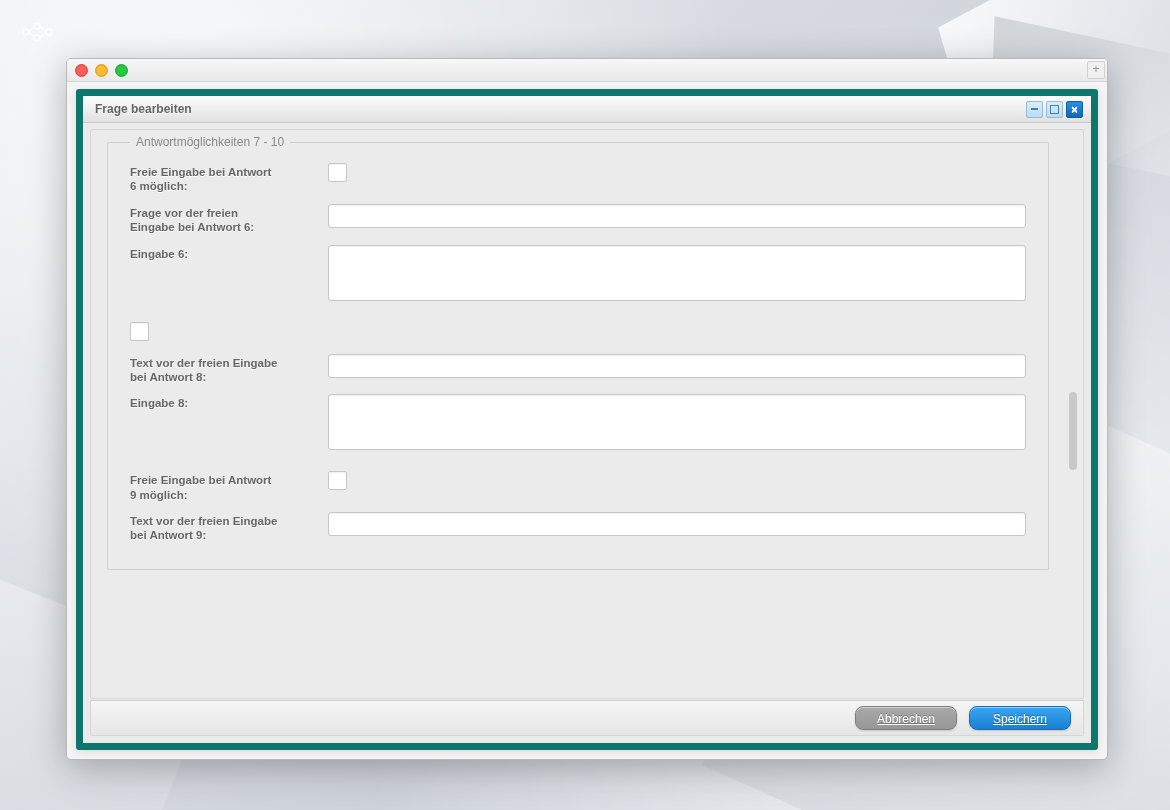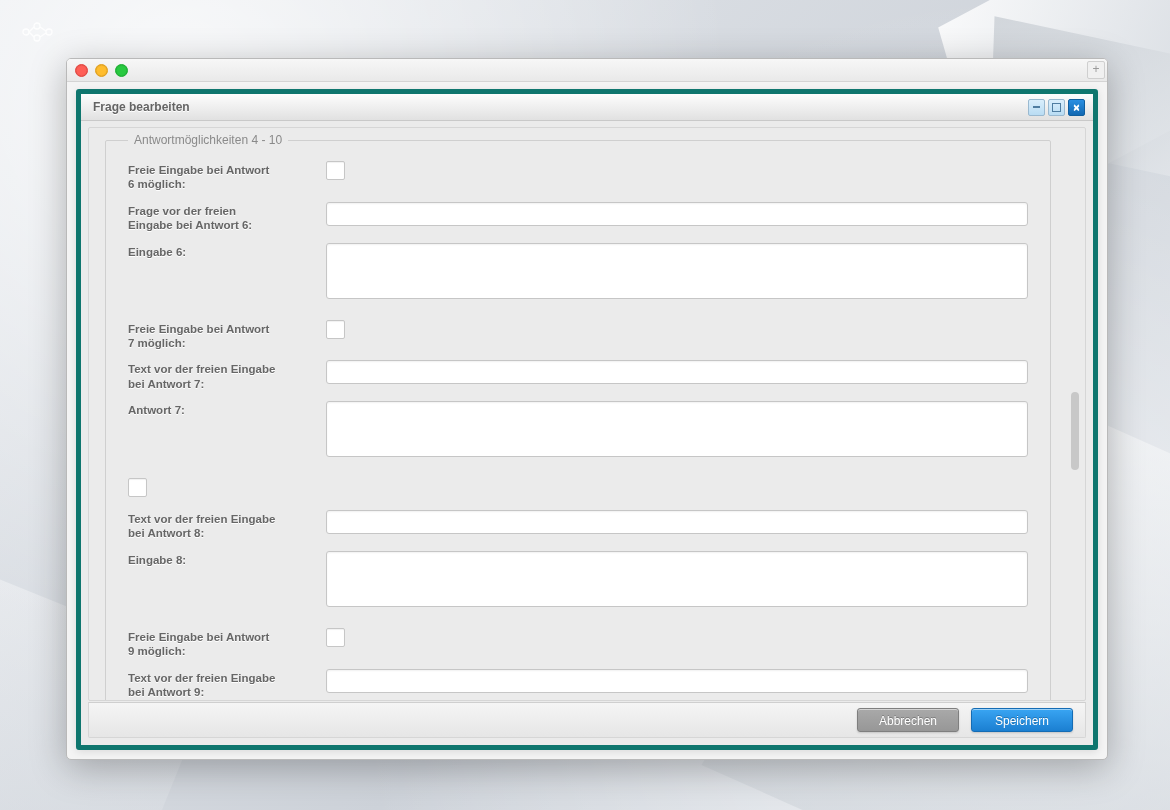"Frage bearbeiten" .dialog { border: 5px solid #0f766e -> 7px solid #0f766e }
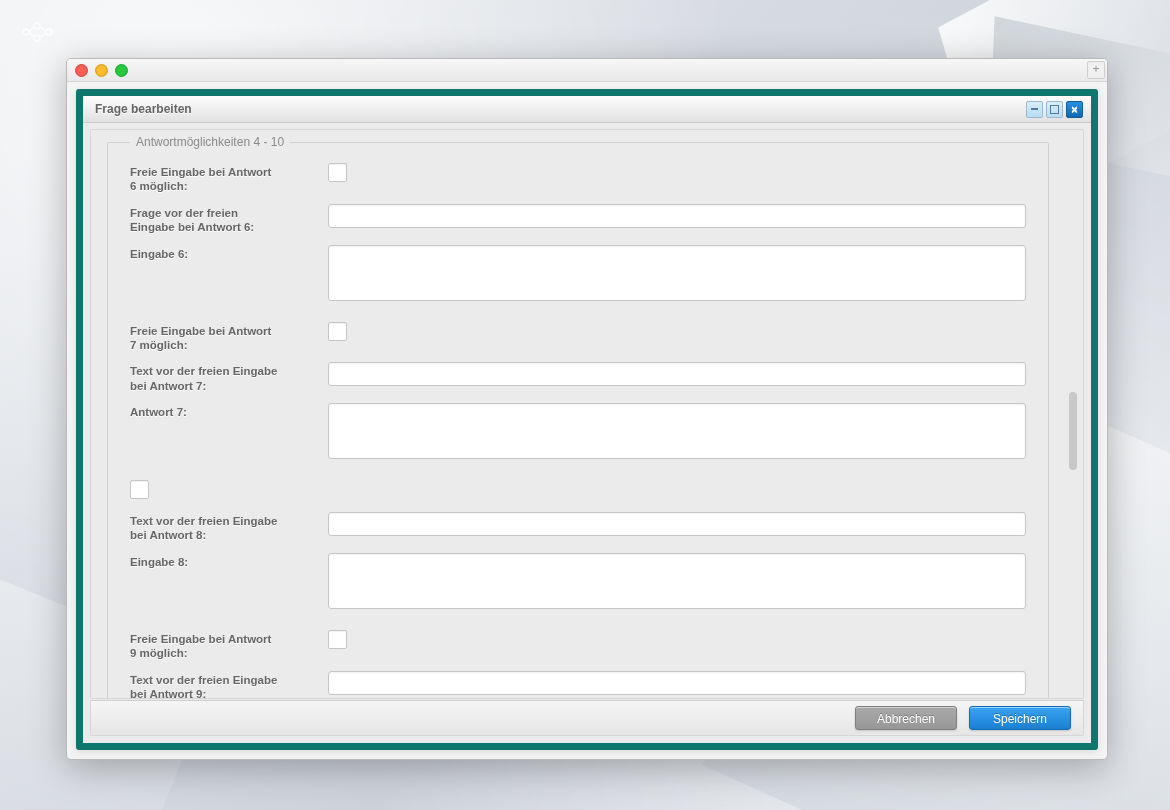"Antwortmöglichkeiten 4 - 10" legend { text: 4 -> 7 }
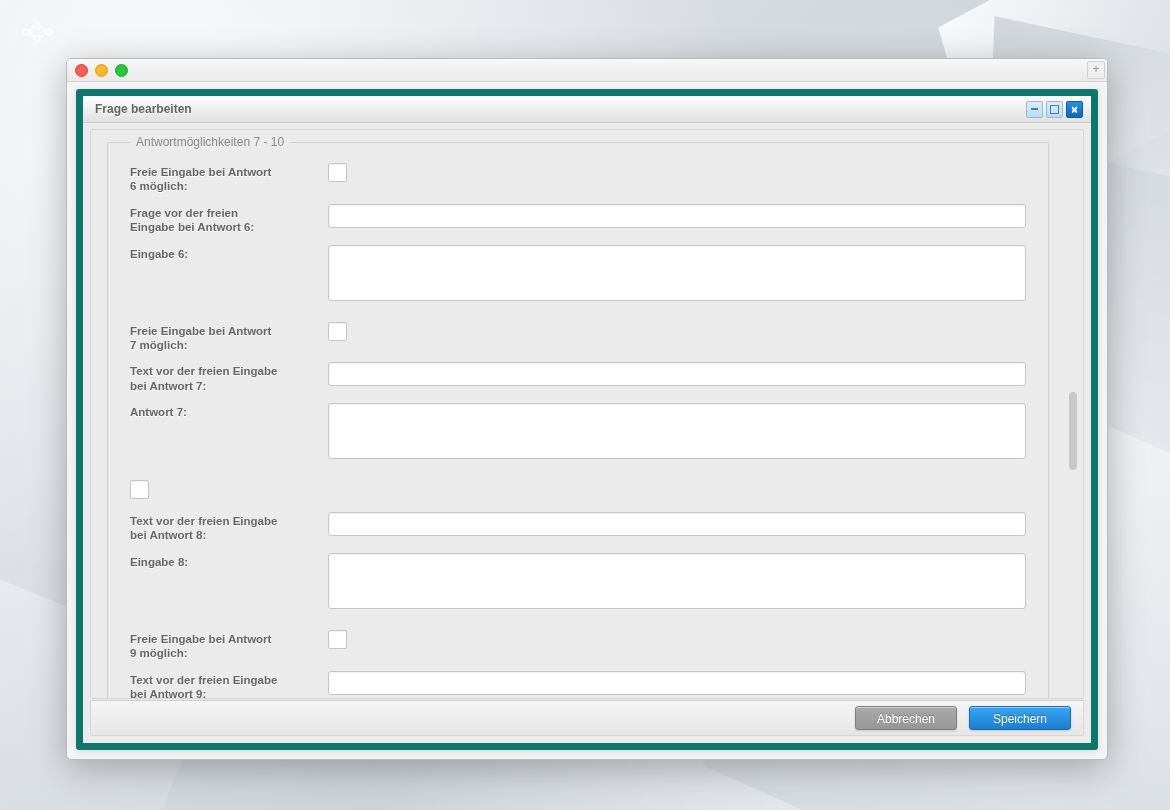"Freie Eingabe bei Antwort 7" div.answer-block { html: <div> <div> <div>Freie Eingabe bei Antwort 7 möglich:</div> <div><span></span></div> </div> <div> <div>Text vor der freien Eingabe bei Antwort 7:</div> <div><input></div> </div> <div> <div>Antwort 7:</div> <div><textarea></textarea></div> </div> </div> -> none }
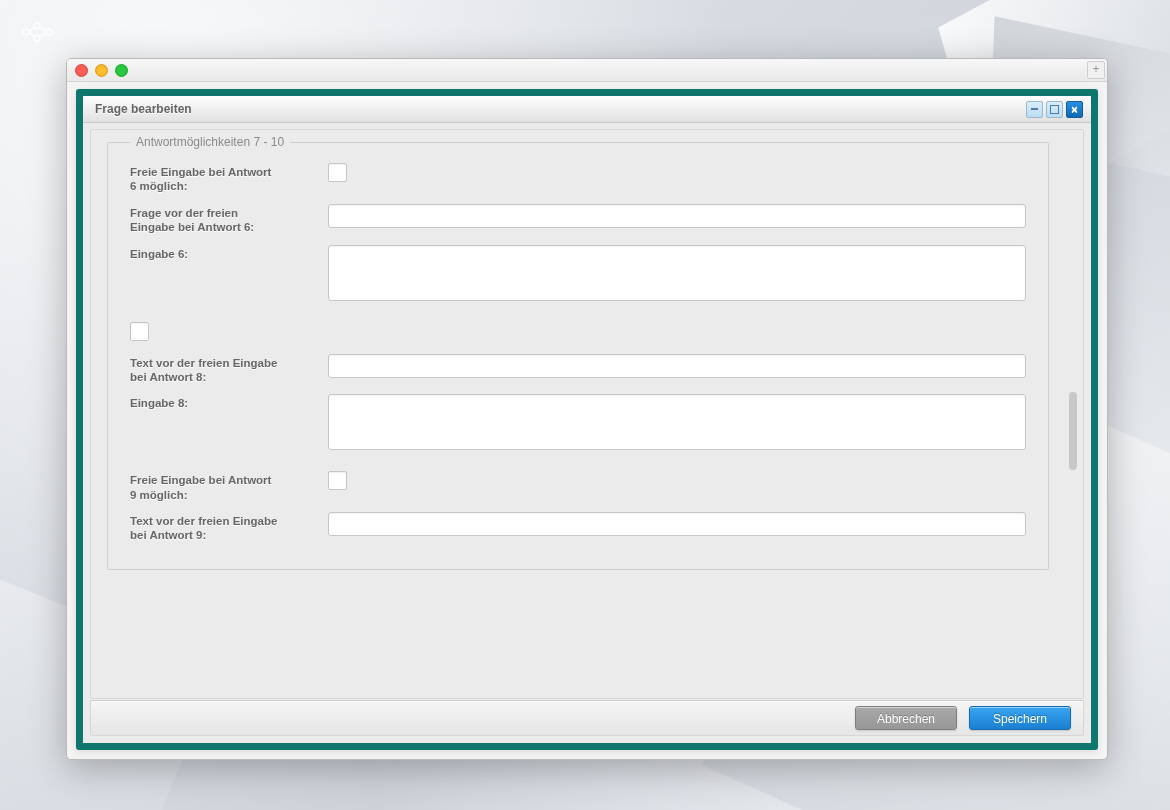"Abbrechen" .btn { border-radius: 3px -> 8px; text-decoration: none -> underline }
